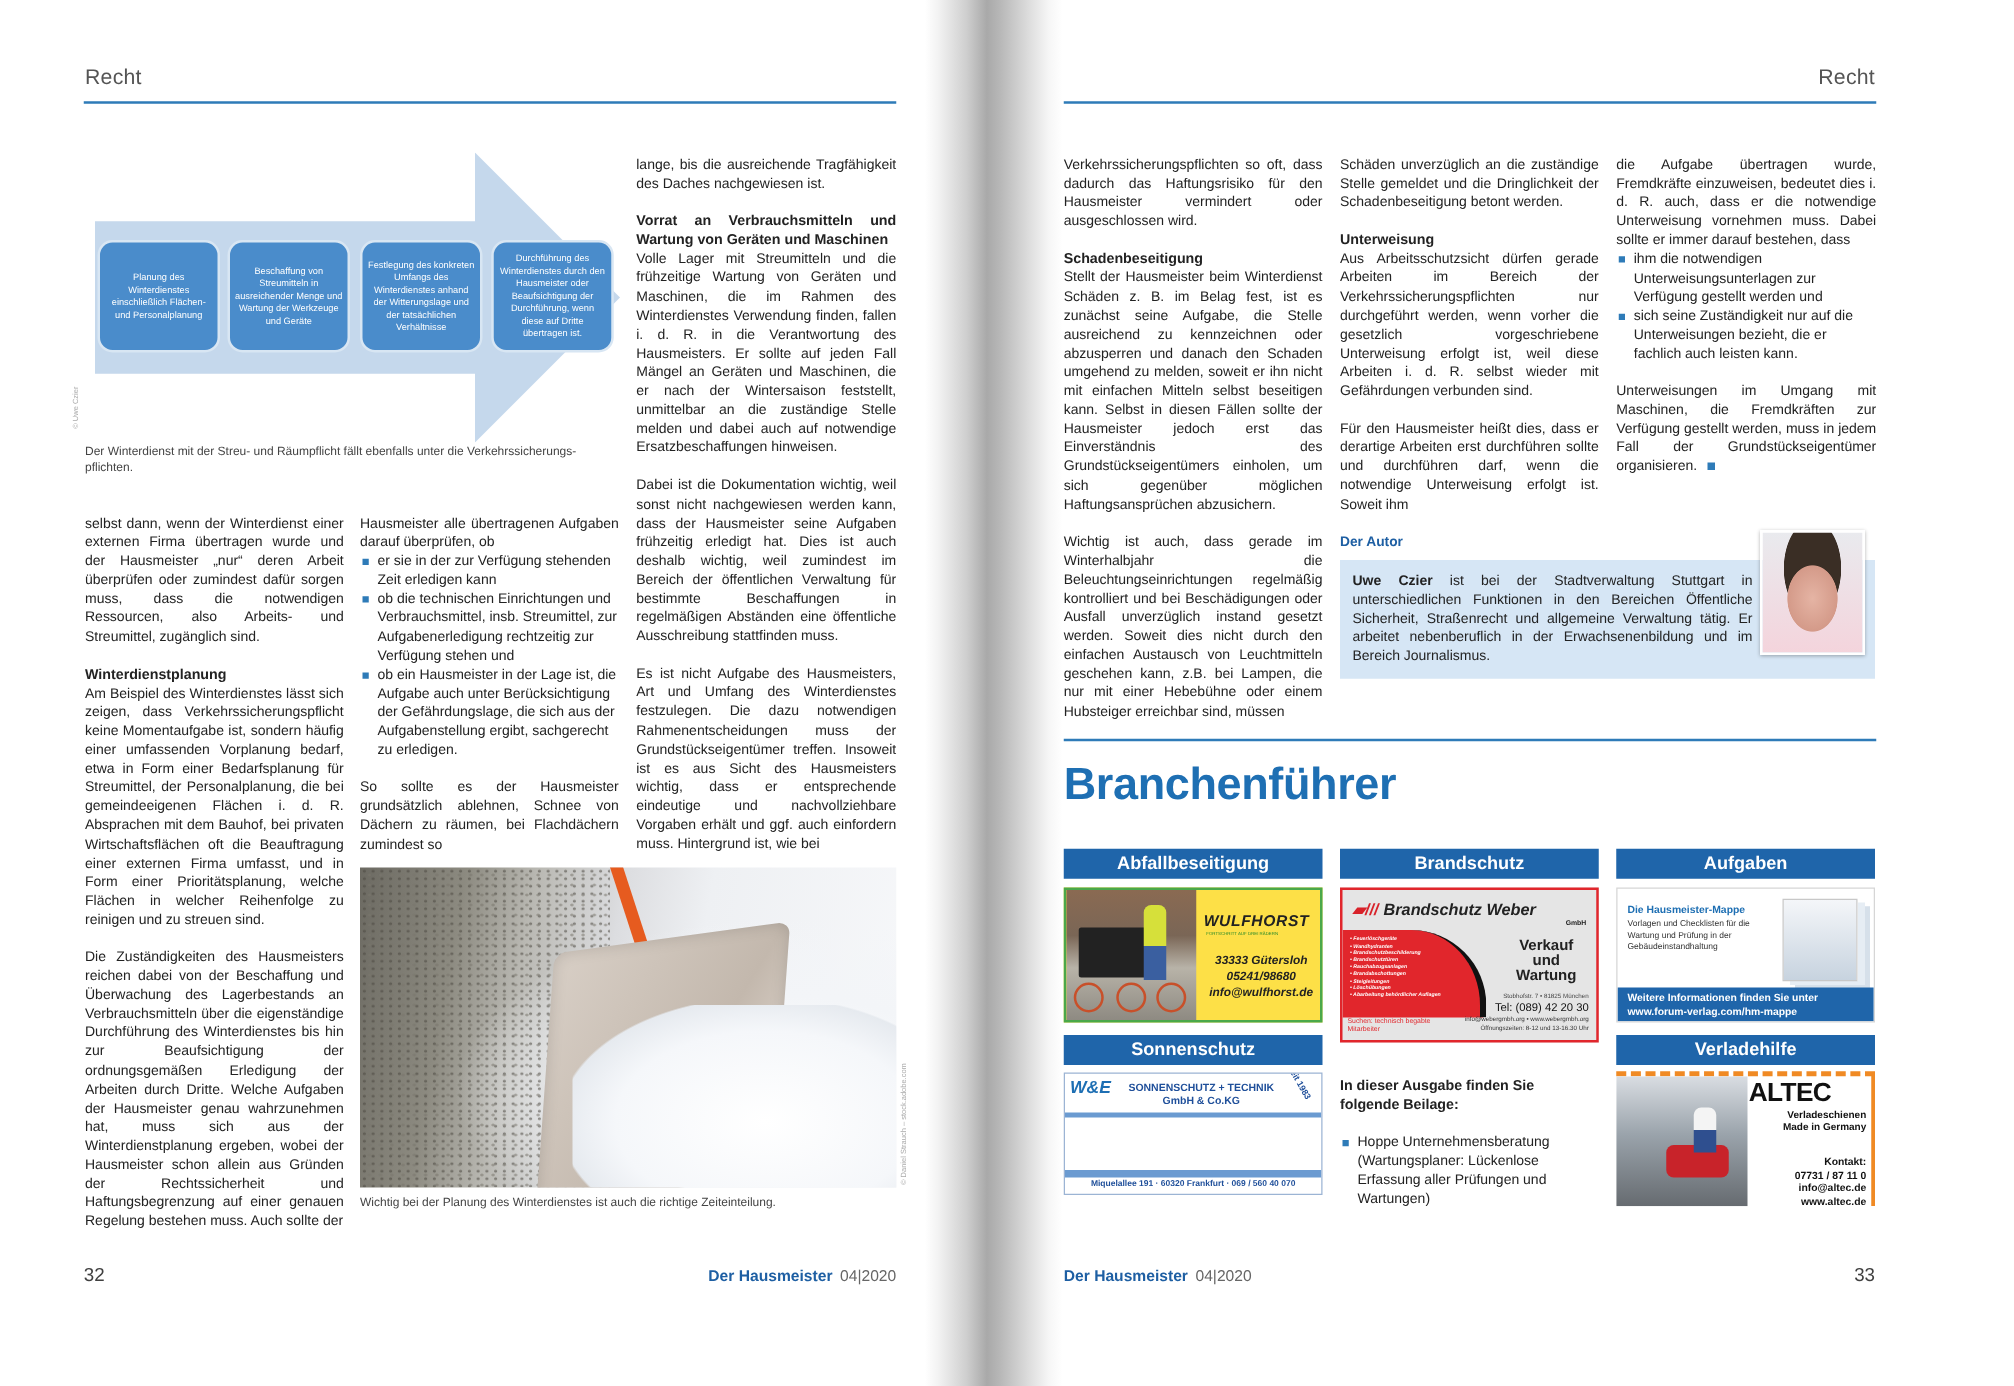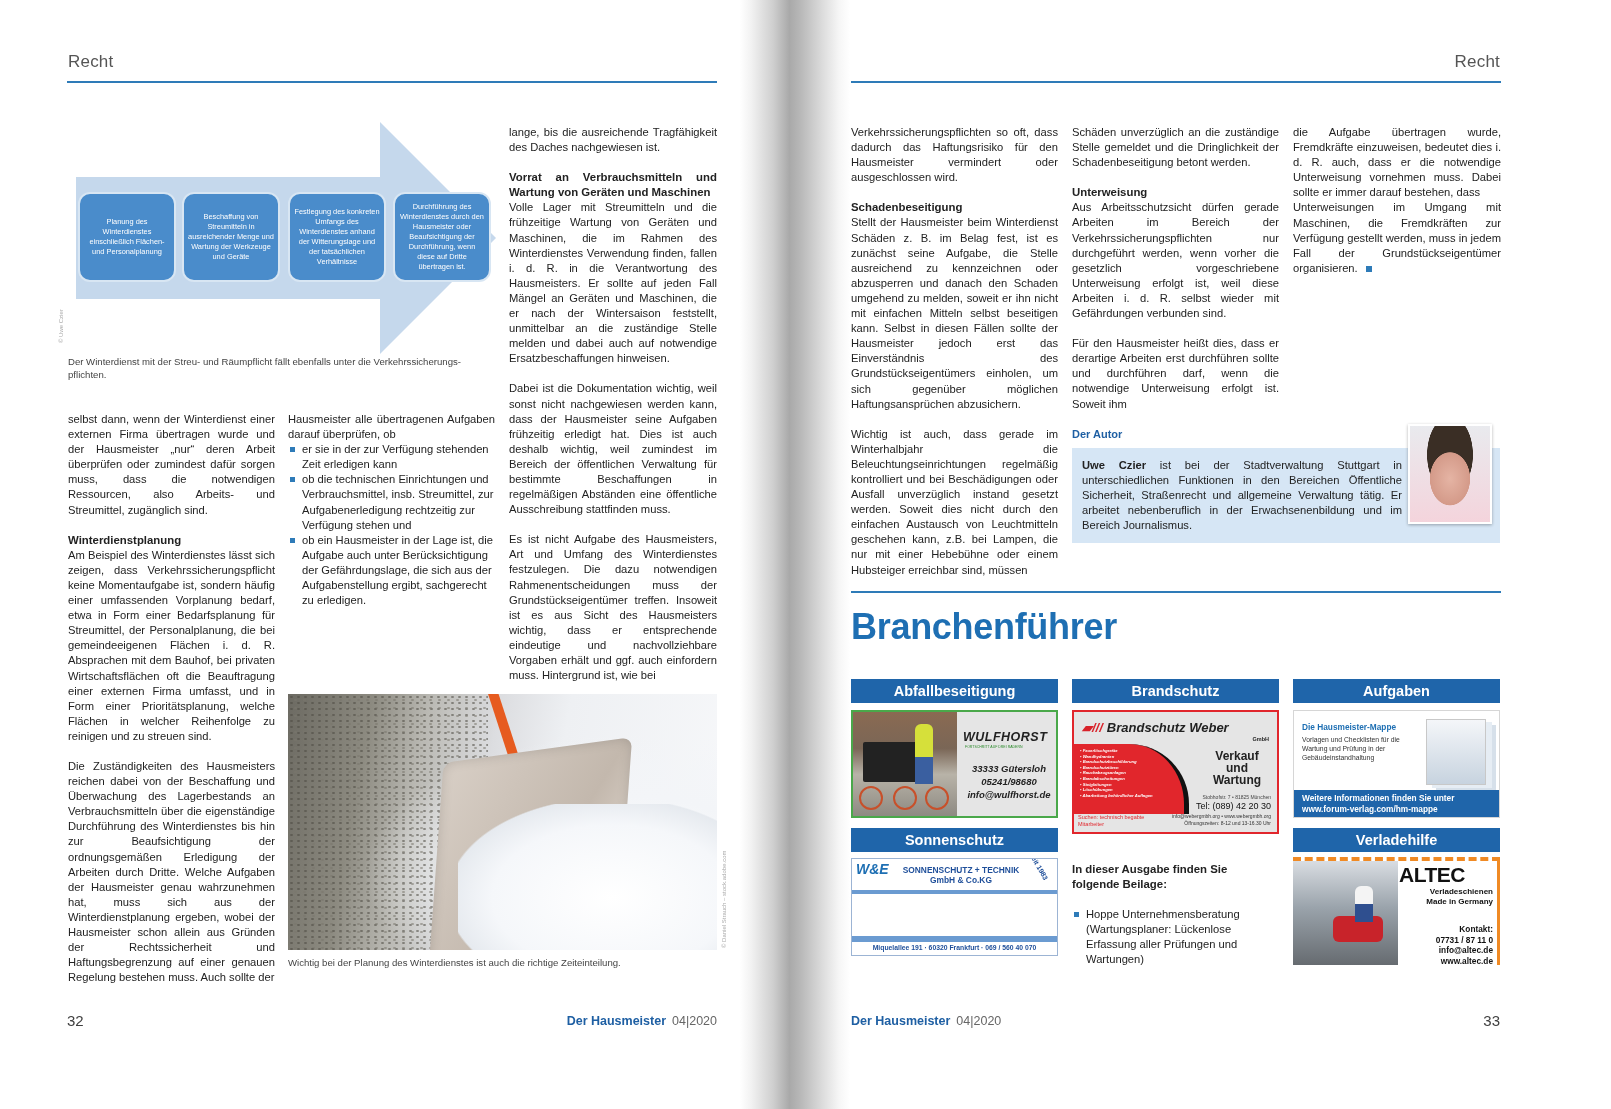"ihm die notwendigen" ul { html: none -> <ul> <li>ihm die notwendigen Unterweisungsunterlagen zur Verfügung gestellt werden und</li> <li>sich seine Zuständigkeit nur auf die Unterweisungen bezieht, die er fachlich auch leisten kann.</li> </ul> }
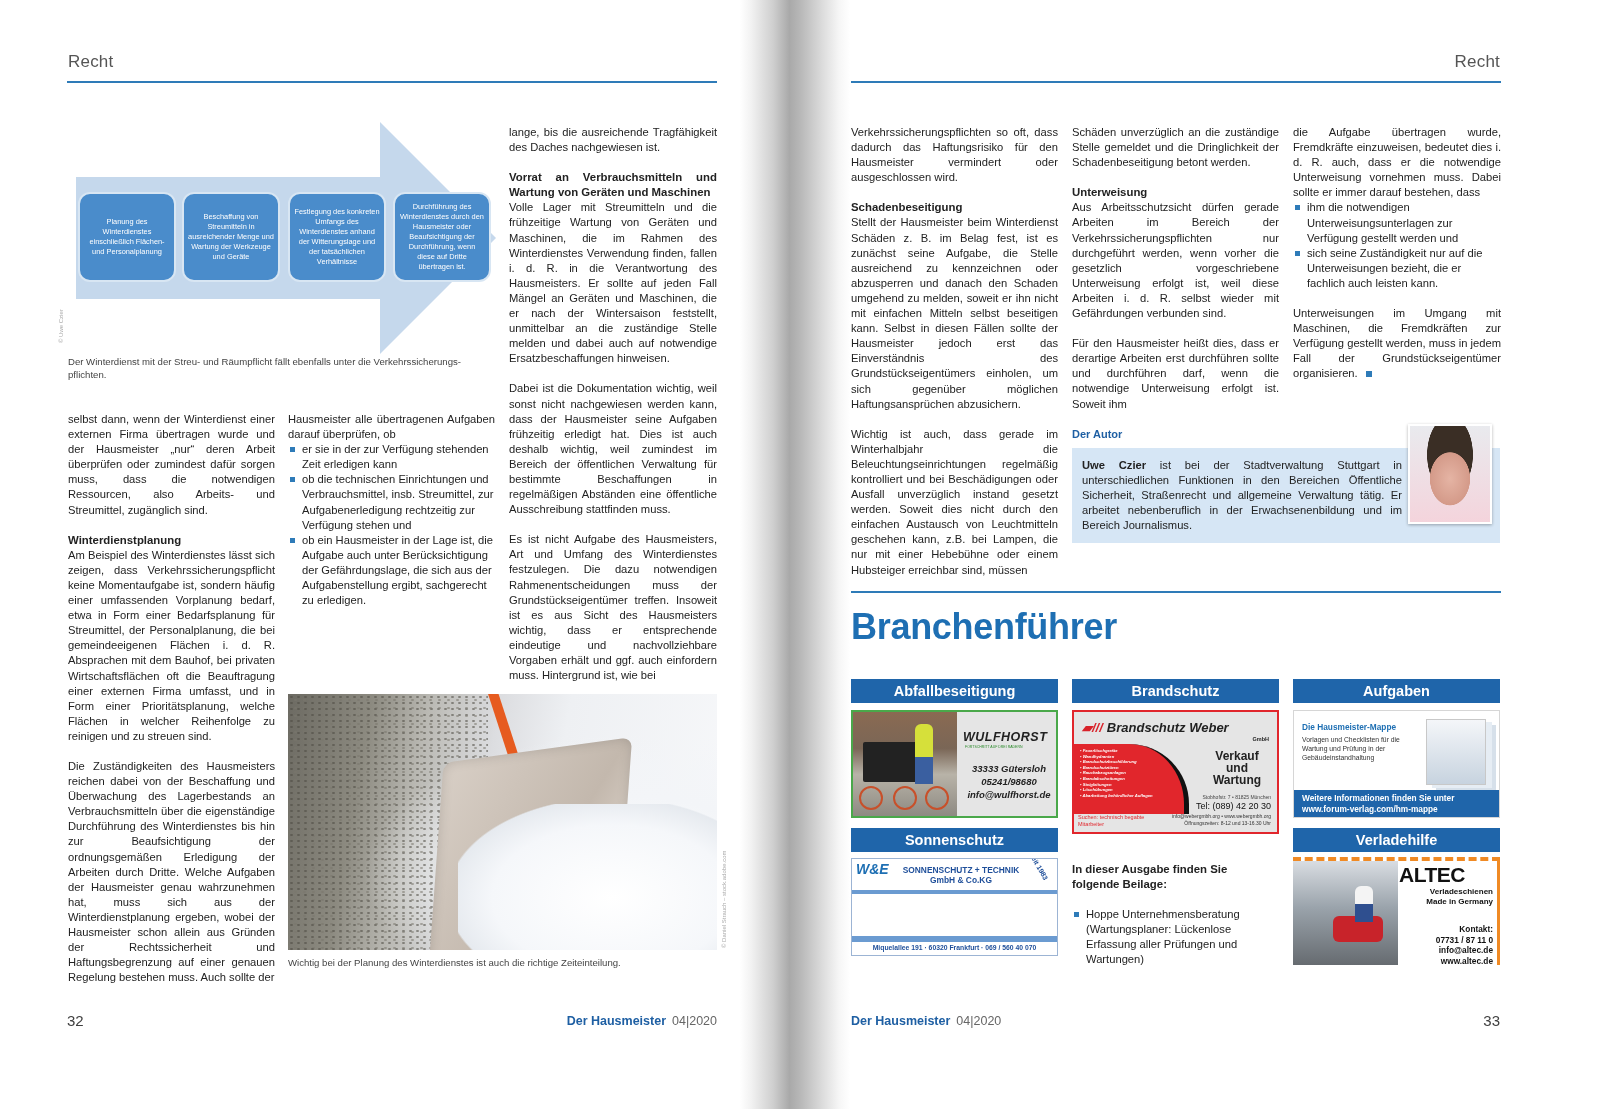"So sollte es der Hausmeister" p { html: none -> <p>So sollte es der Hausmeister grundsätzlich ablehnen, Schnee von Dächern zu räumen, bei Flachdächern zumindest so</p> }
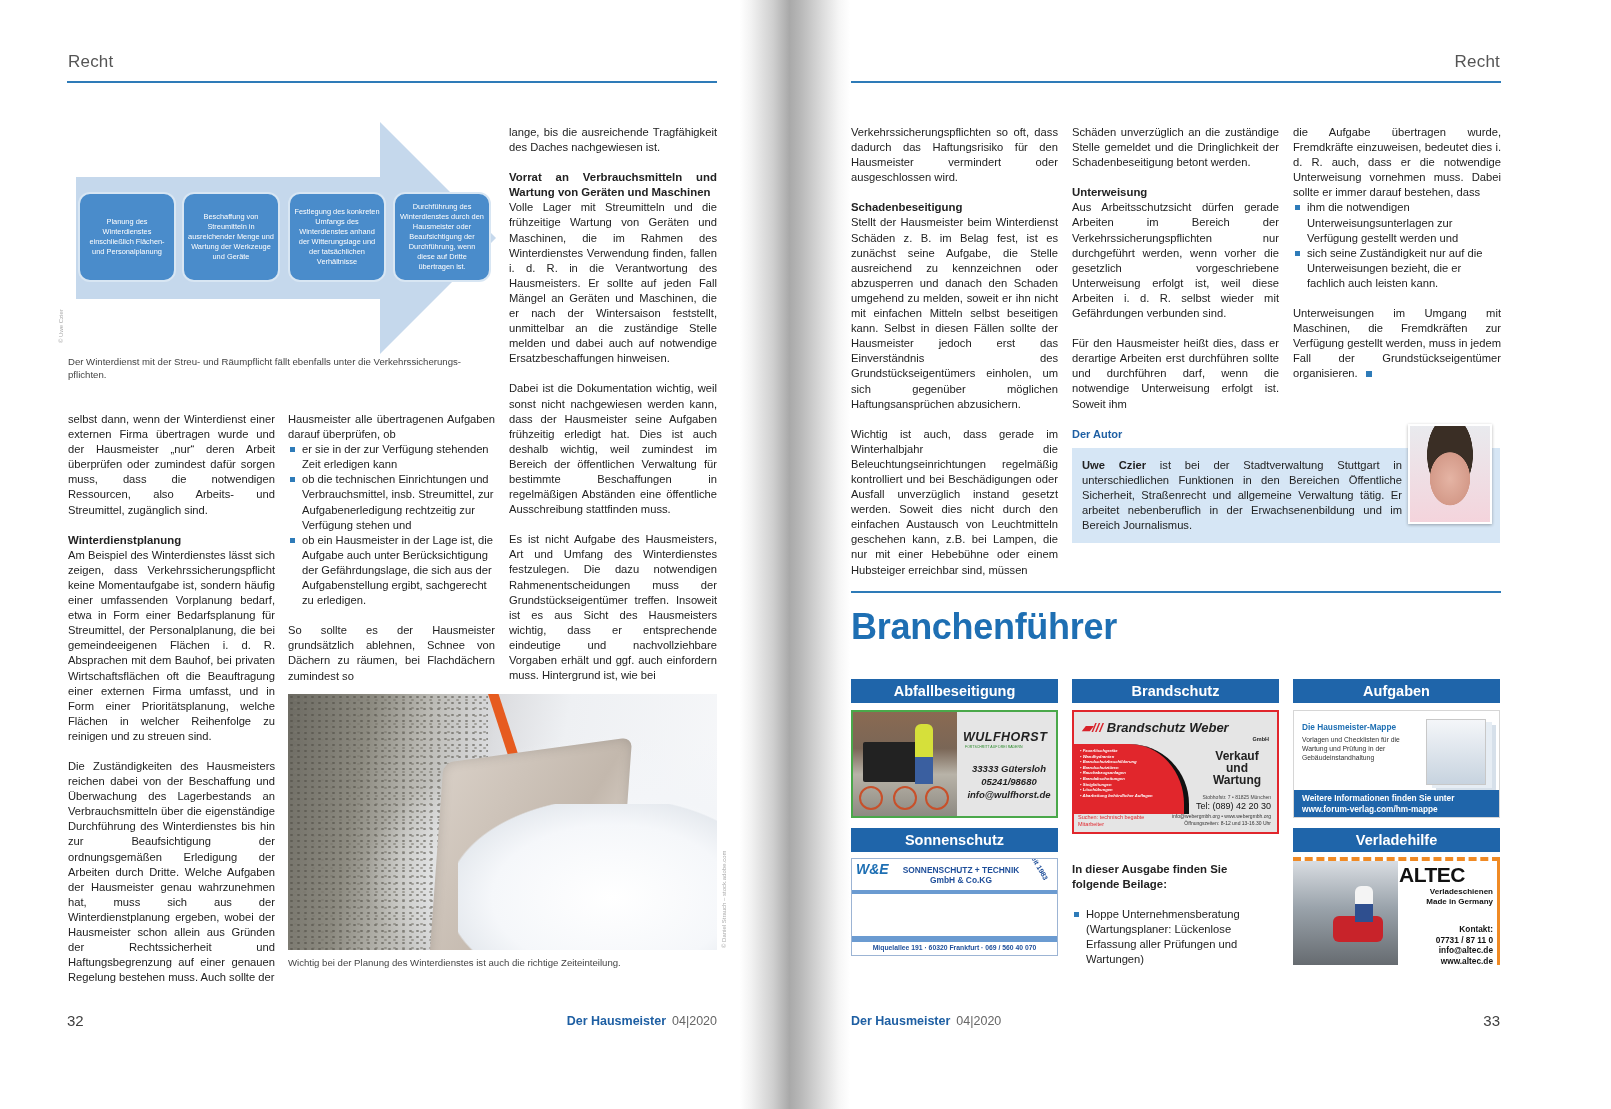"WULFHORST" .ad-wulf { background: #e5e5e5 -> #fde047 }
